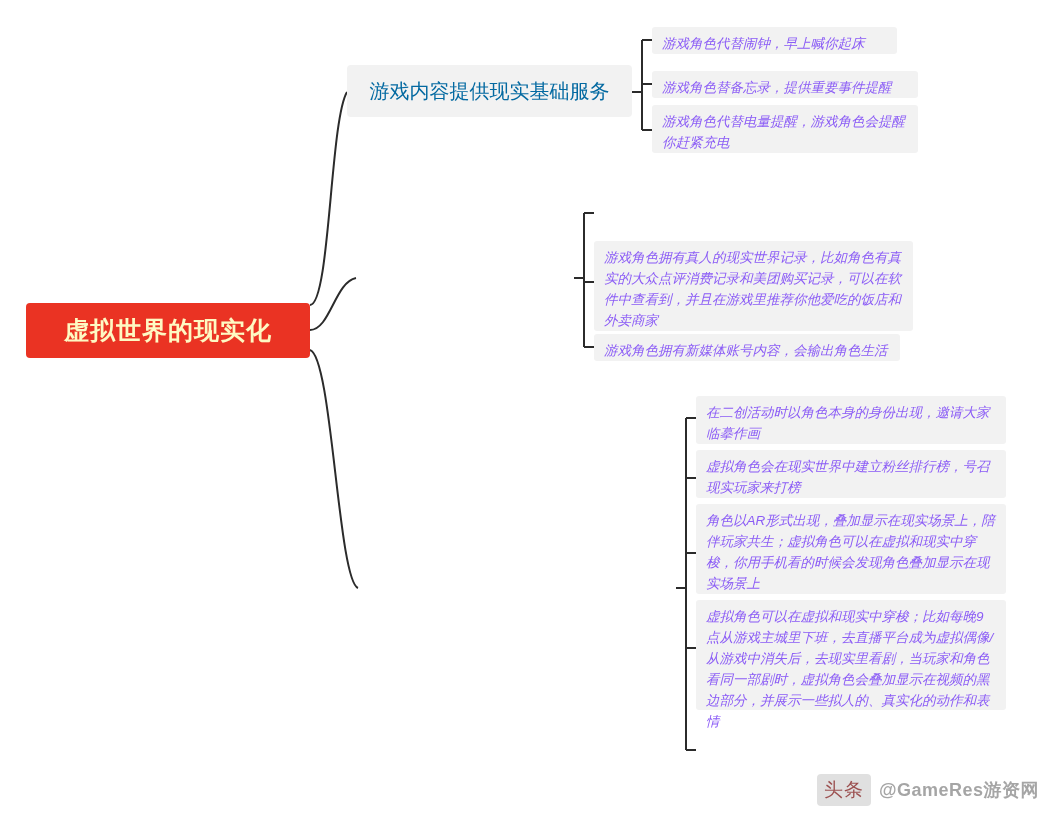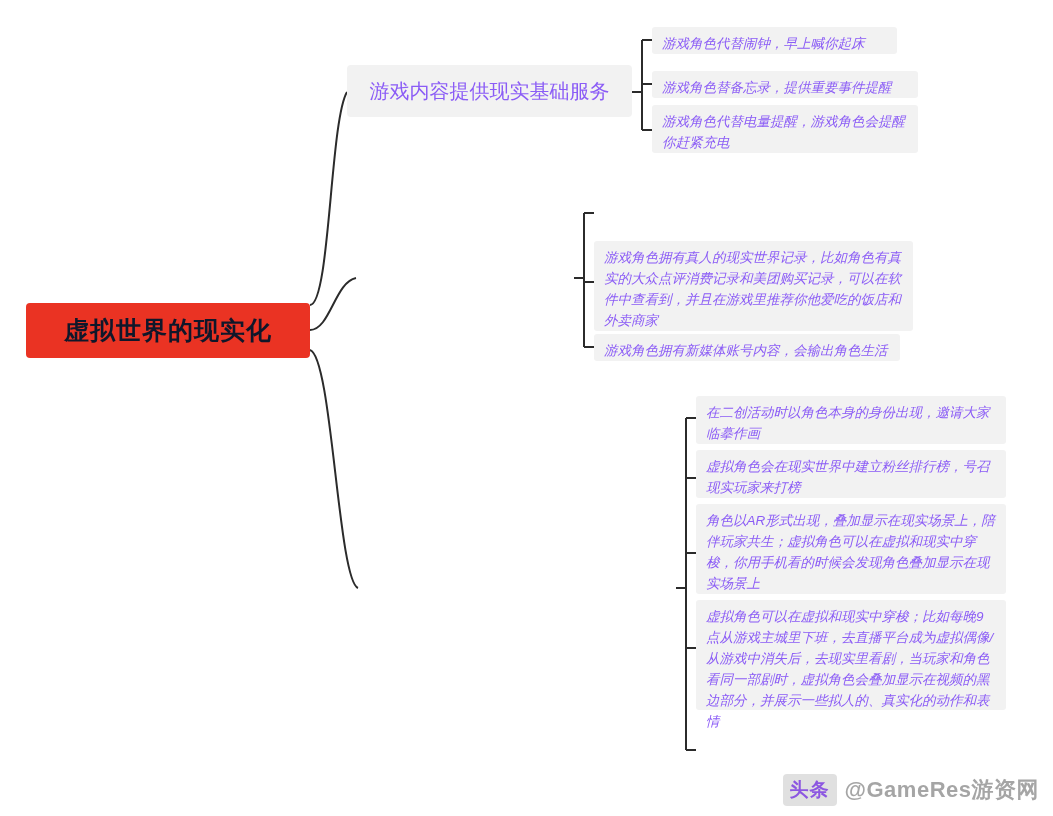"游戏内容提供现实基础服务" .branch-node { color: #8b5cf6 -> #0369a1 }
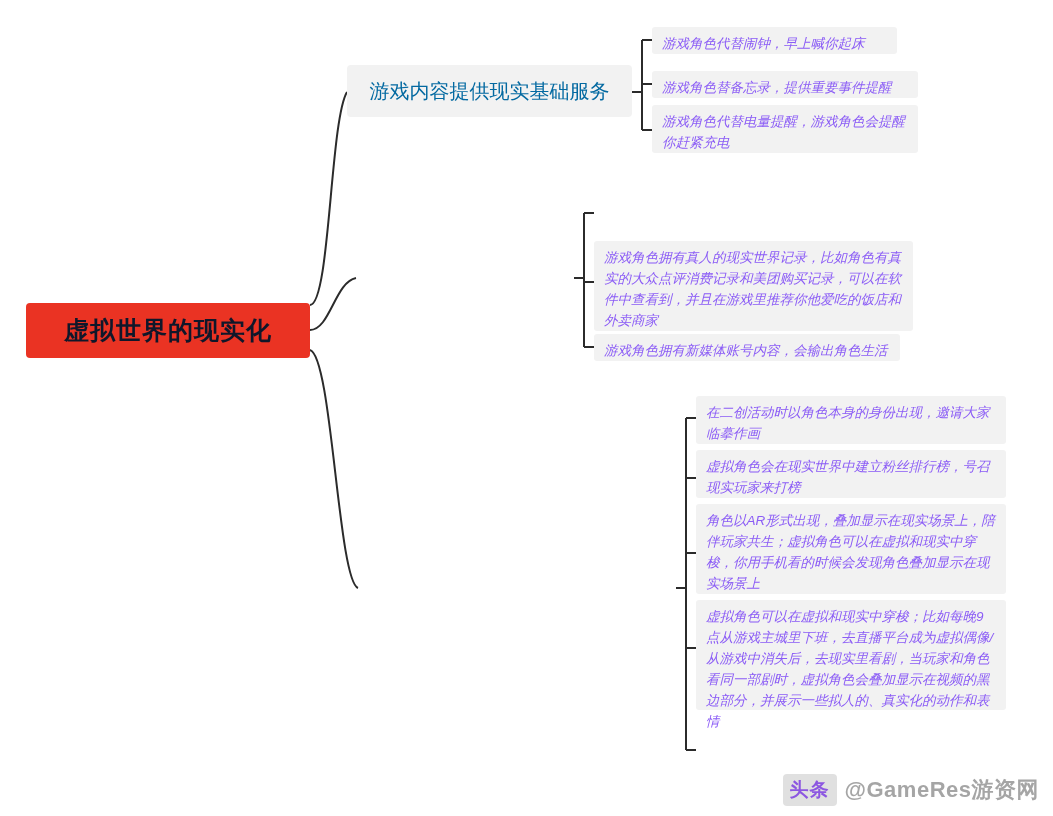"虚拟世界的现实化" .root-node { color: #0f172a -> #fef9c3 }
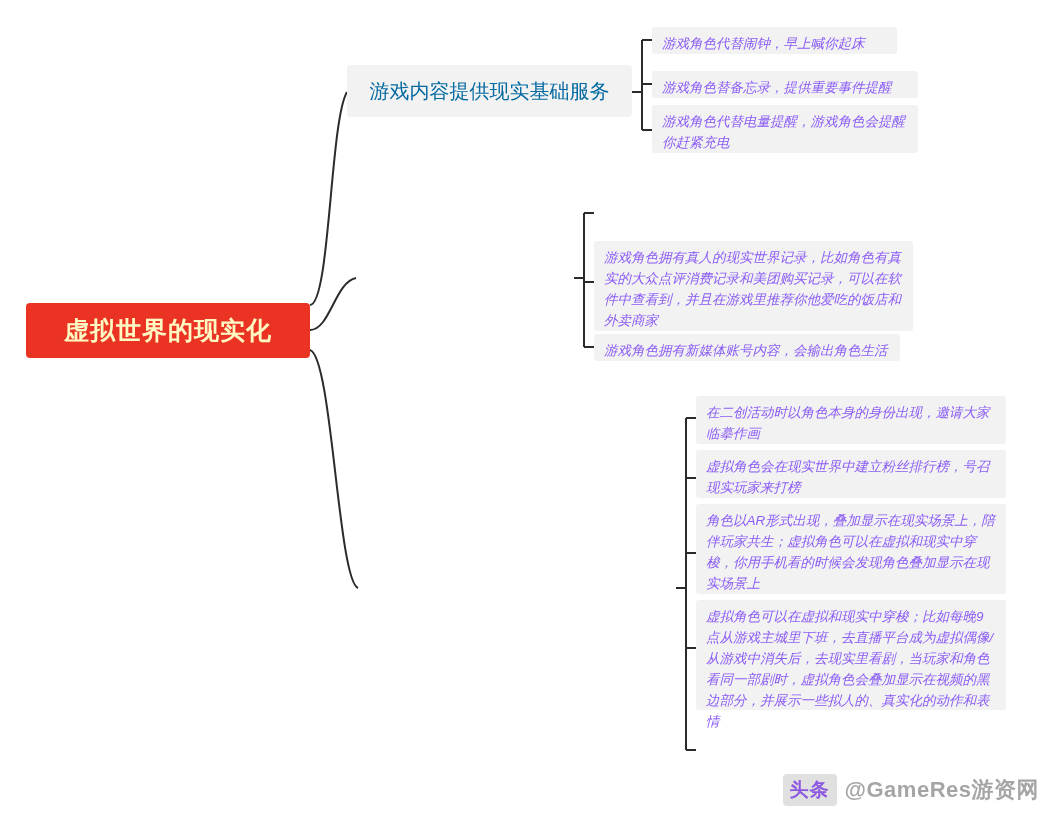"头条" .wm-logo { color: #6d28d9 -> #7f1d1d; font-weight: bold -> normal }
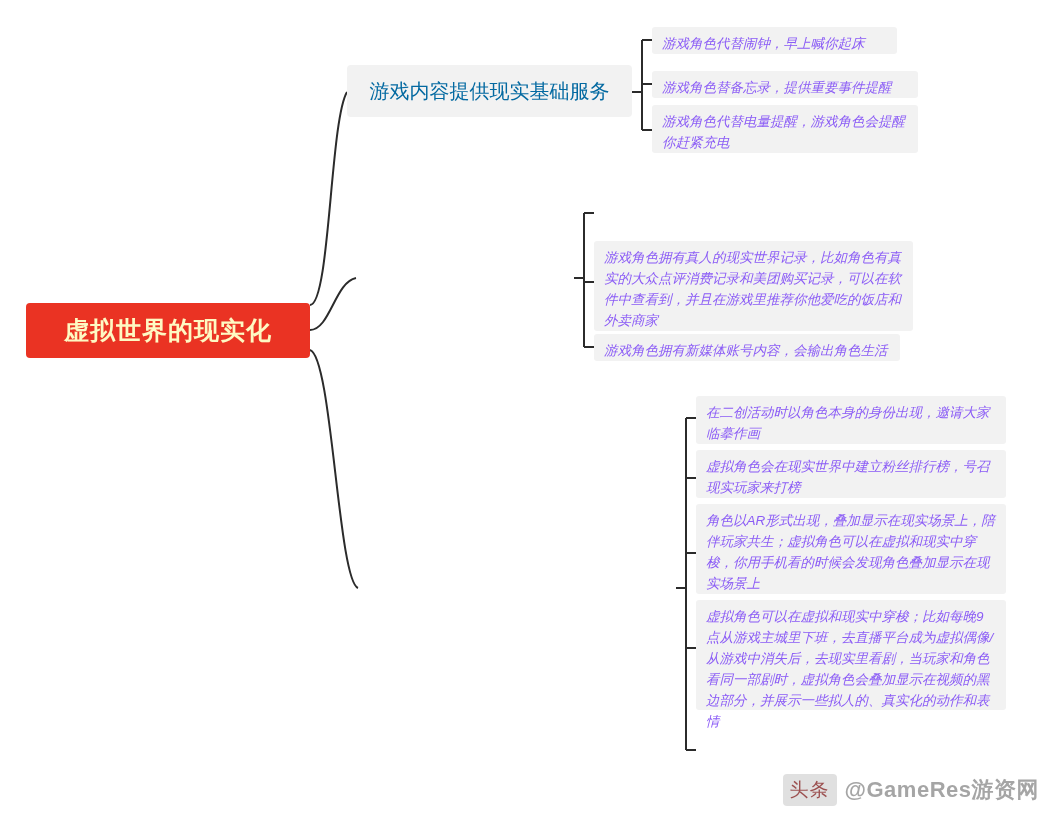"@GameRes游资网" .wm-text { font-size: 22px -> 18px }
